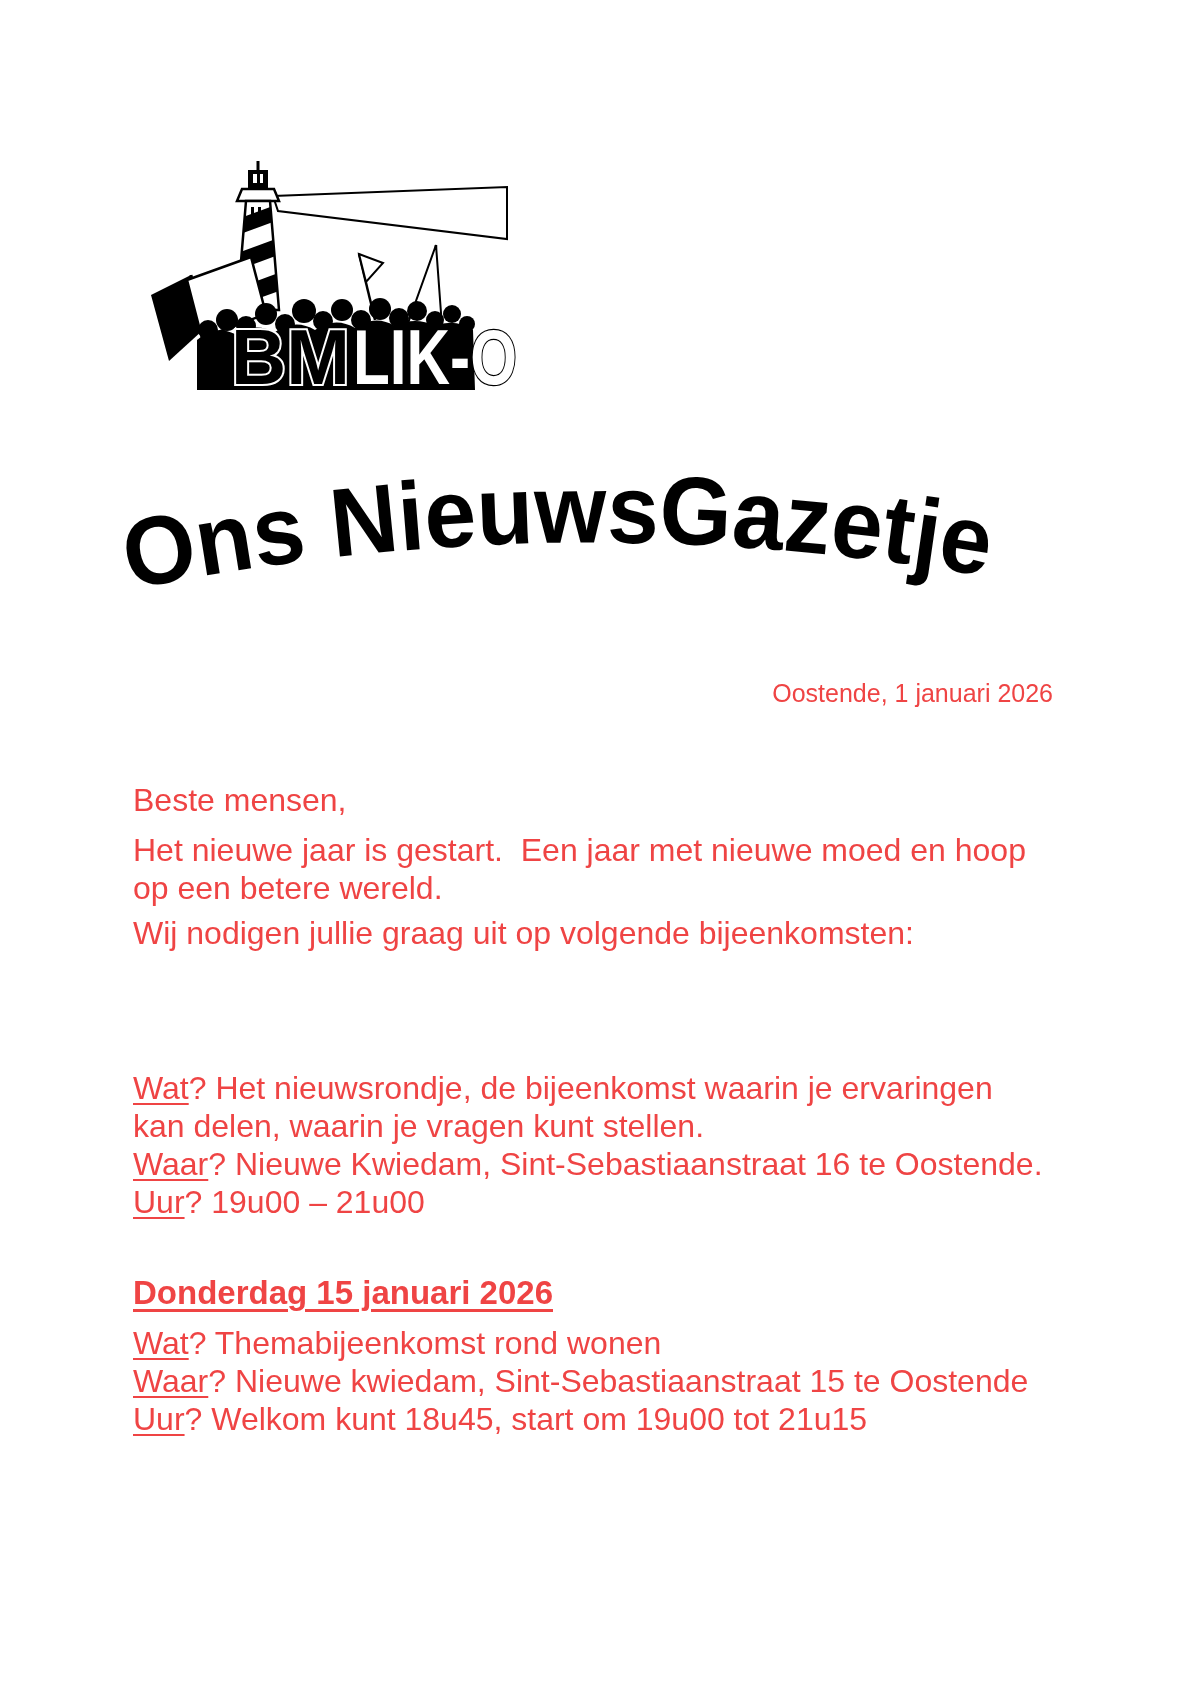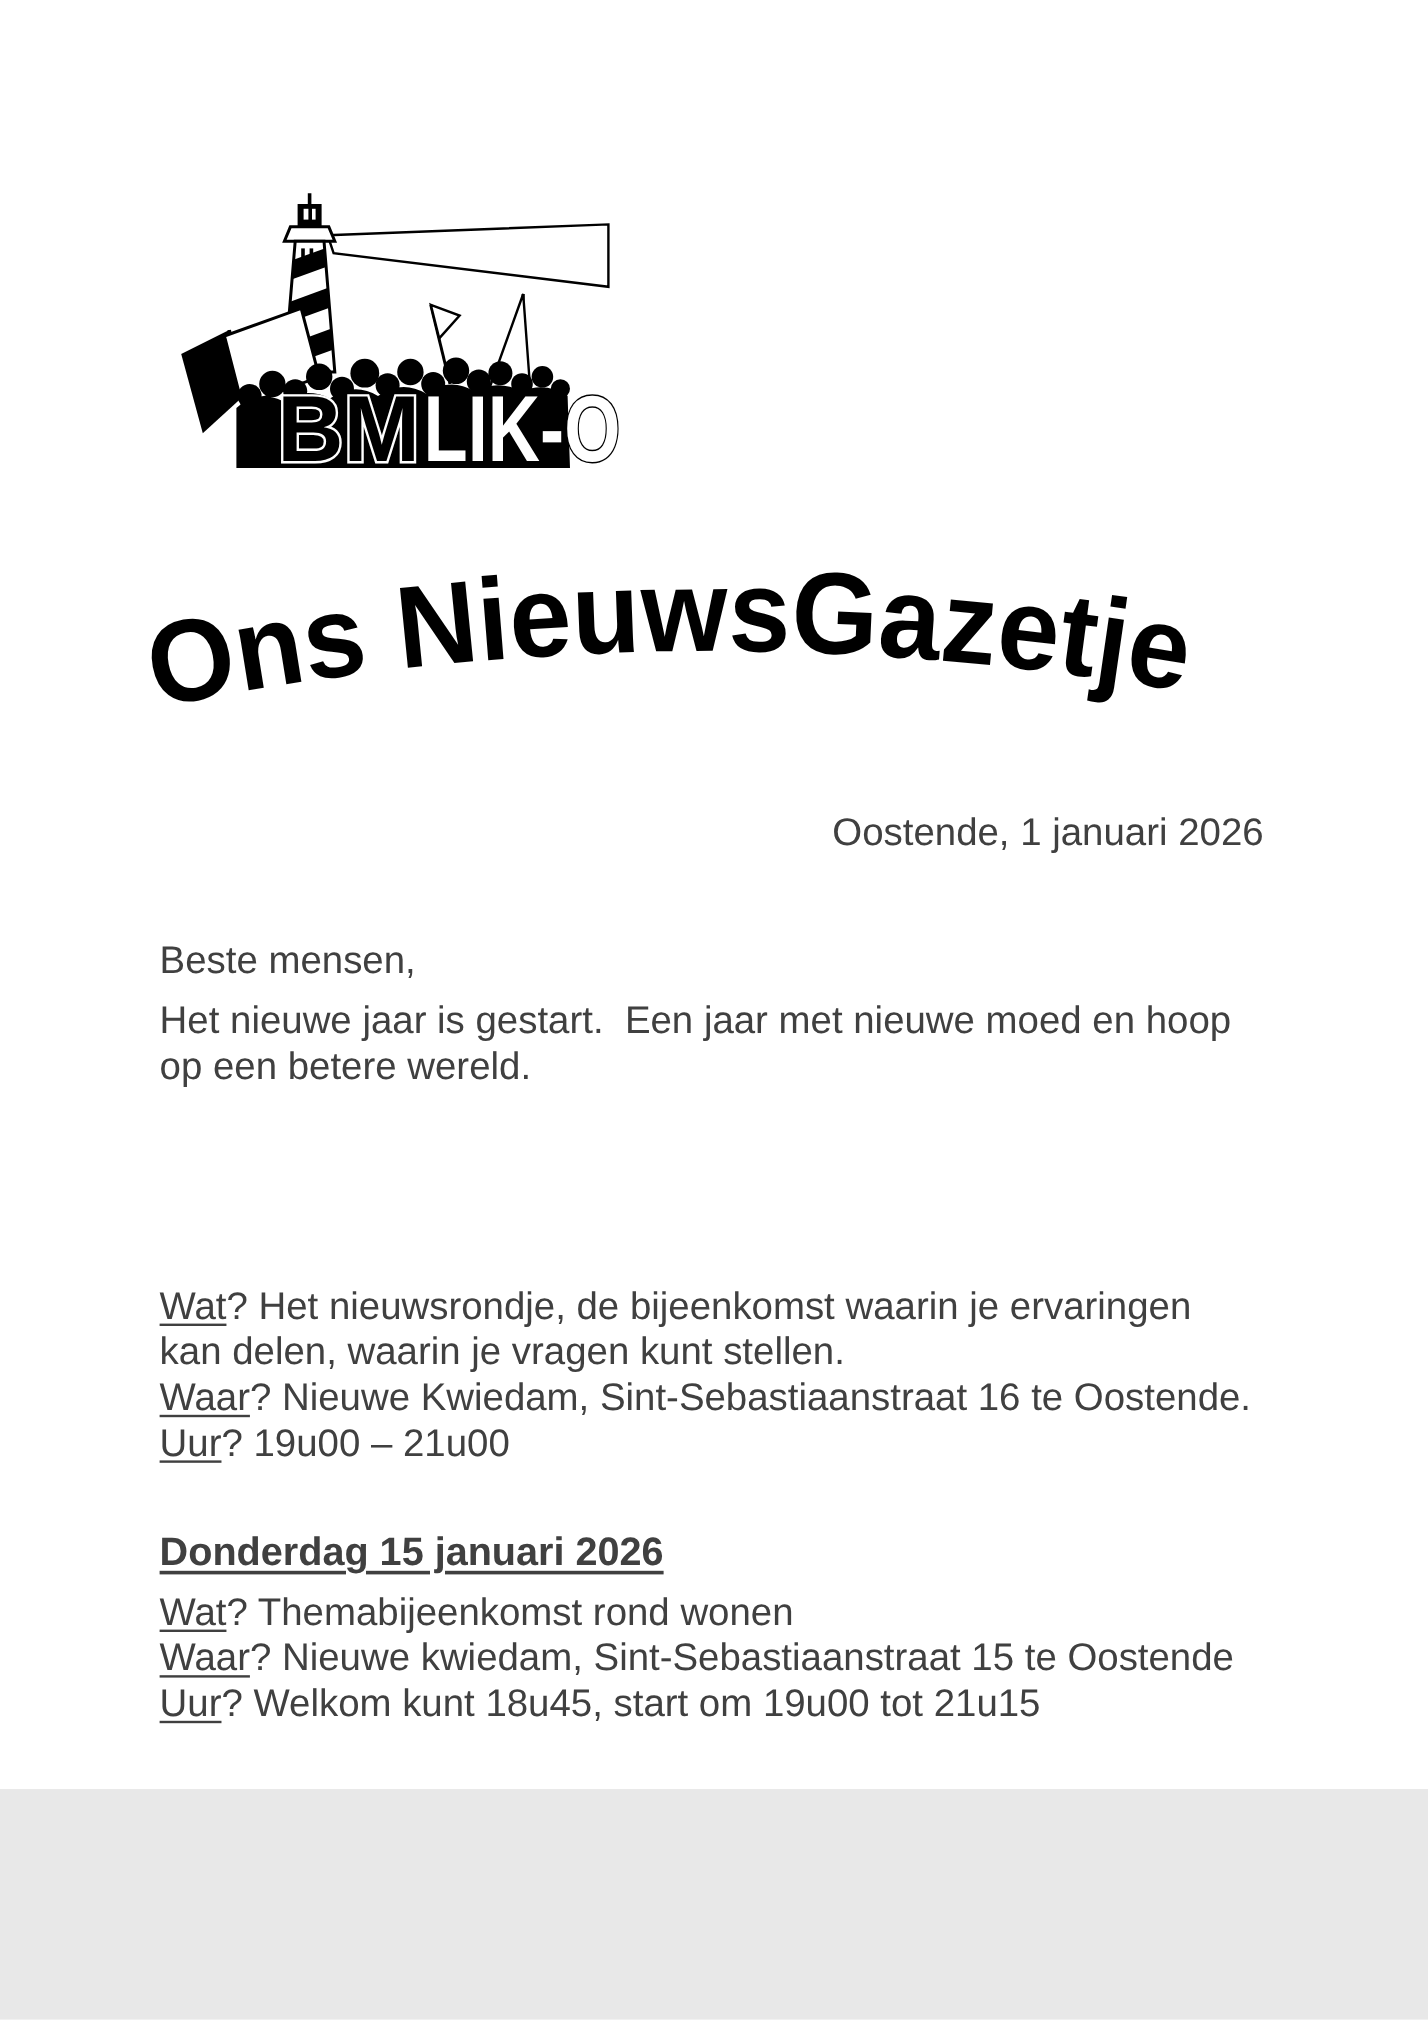"BM" .page { color: #404040 -> #ef4444; height: 1491px -> 1683px }
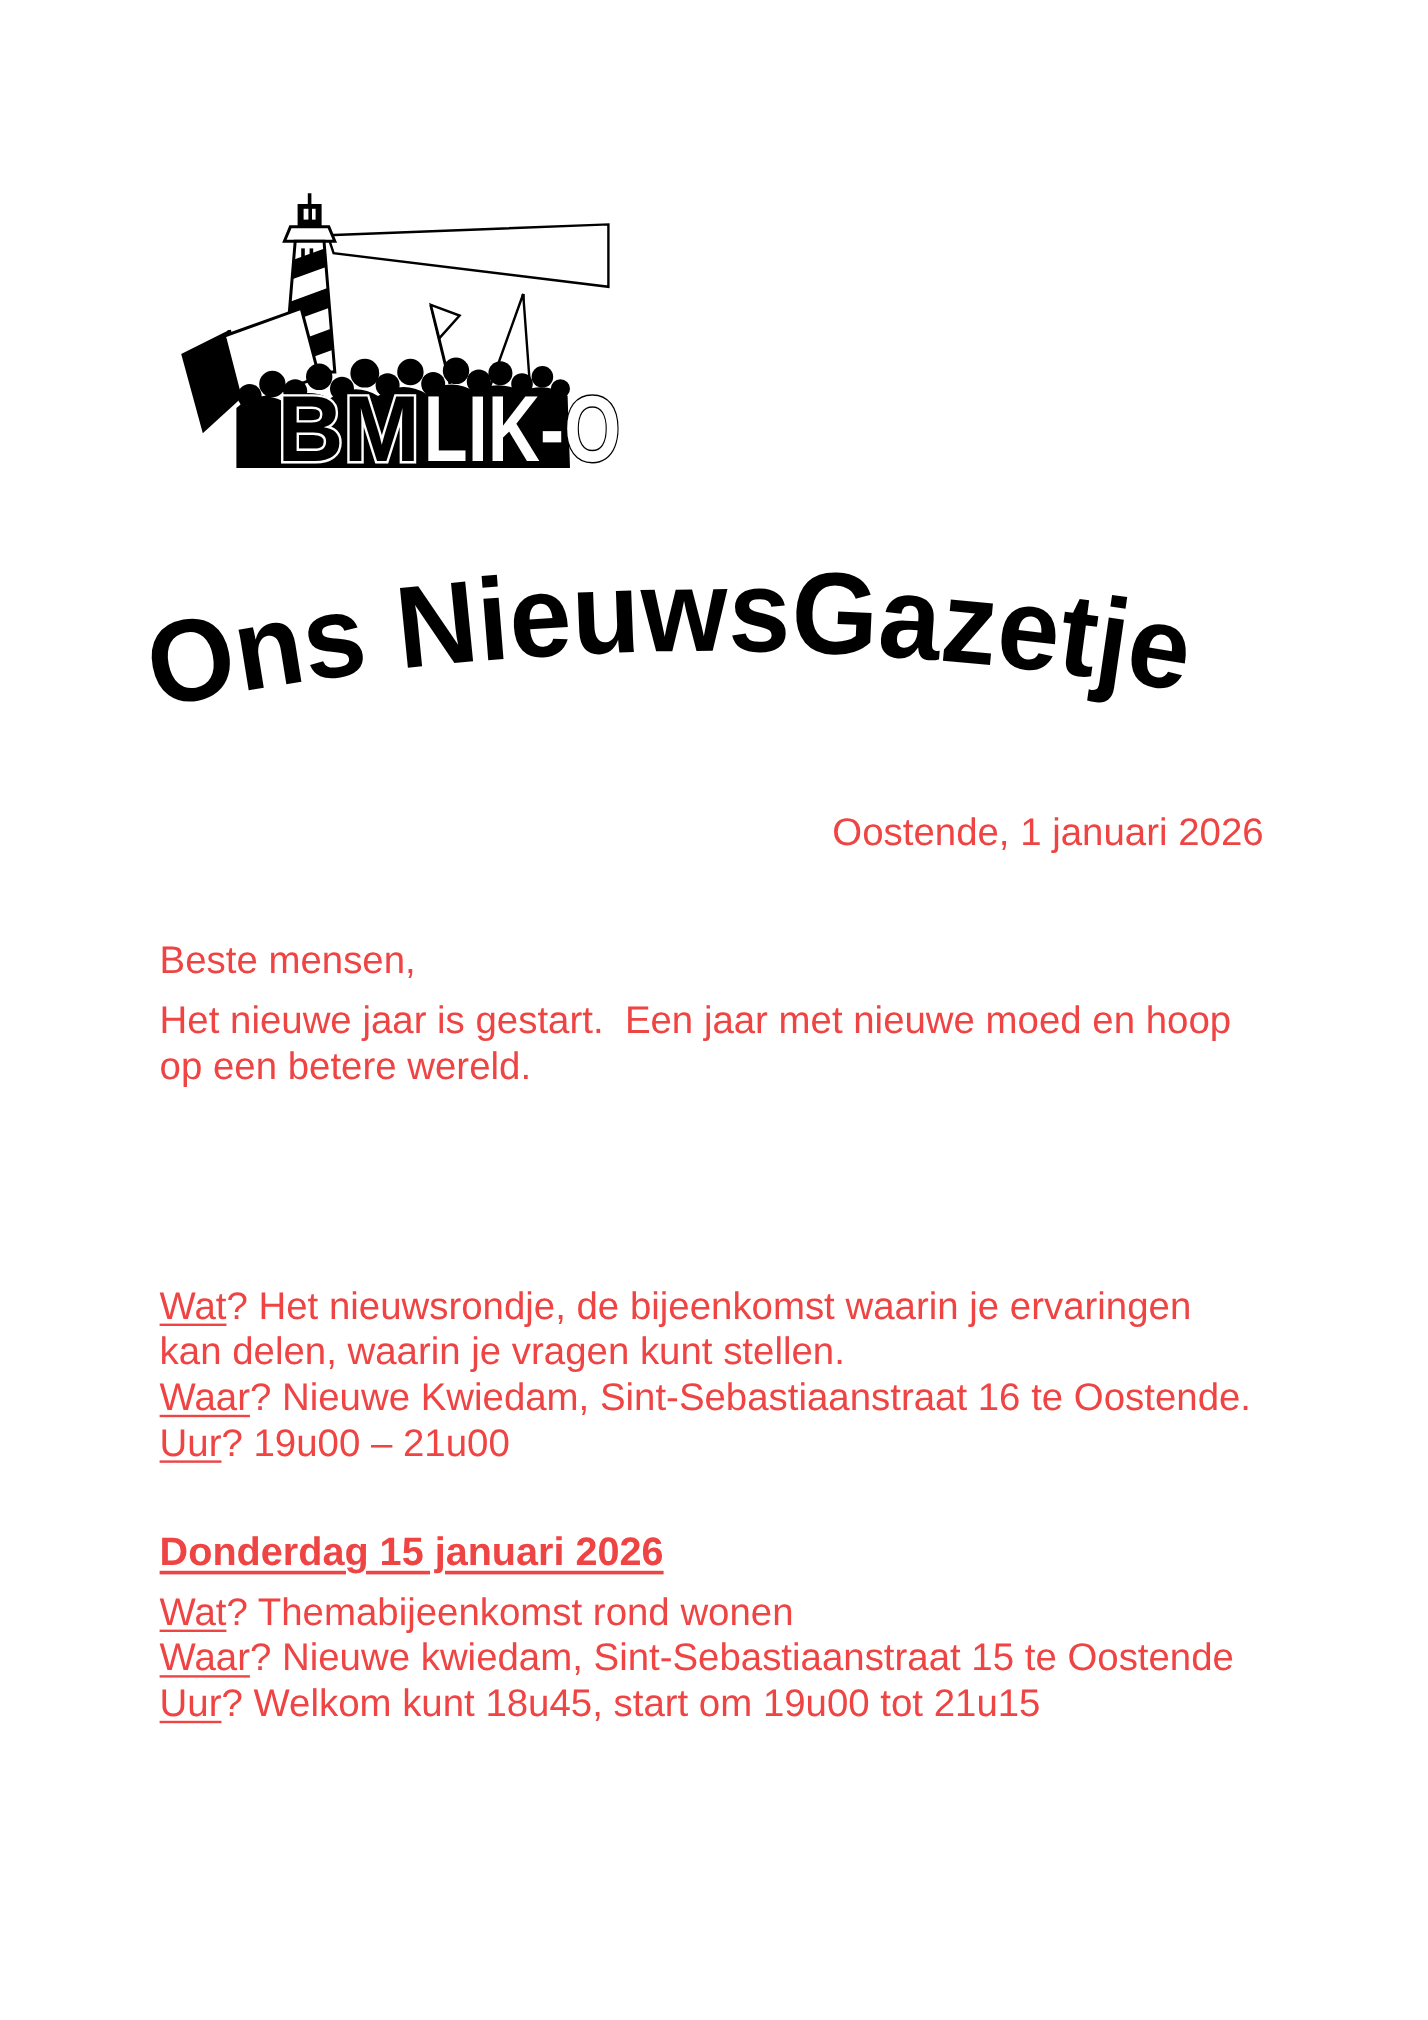"Oostende, 1 januari 2026" .dateline { font-size: 32px -> 25px }
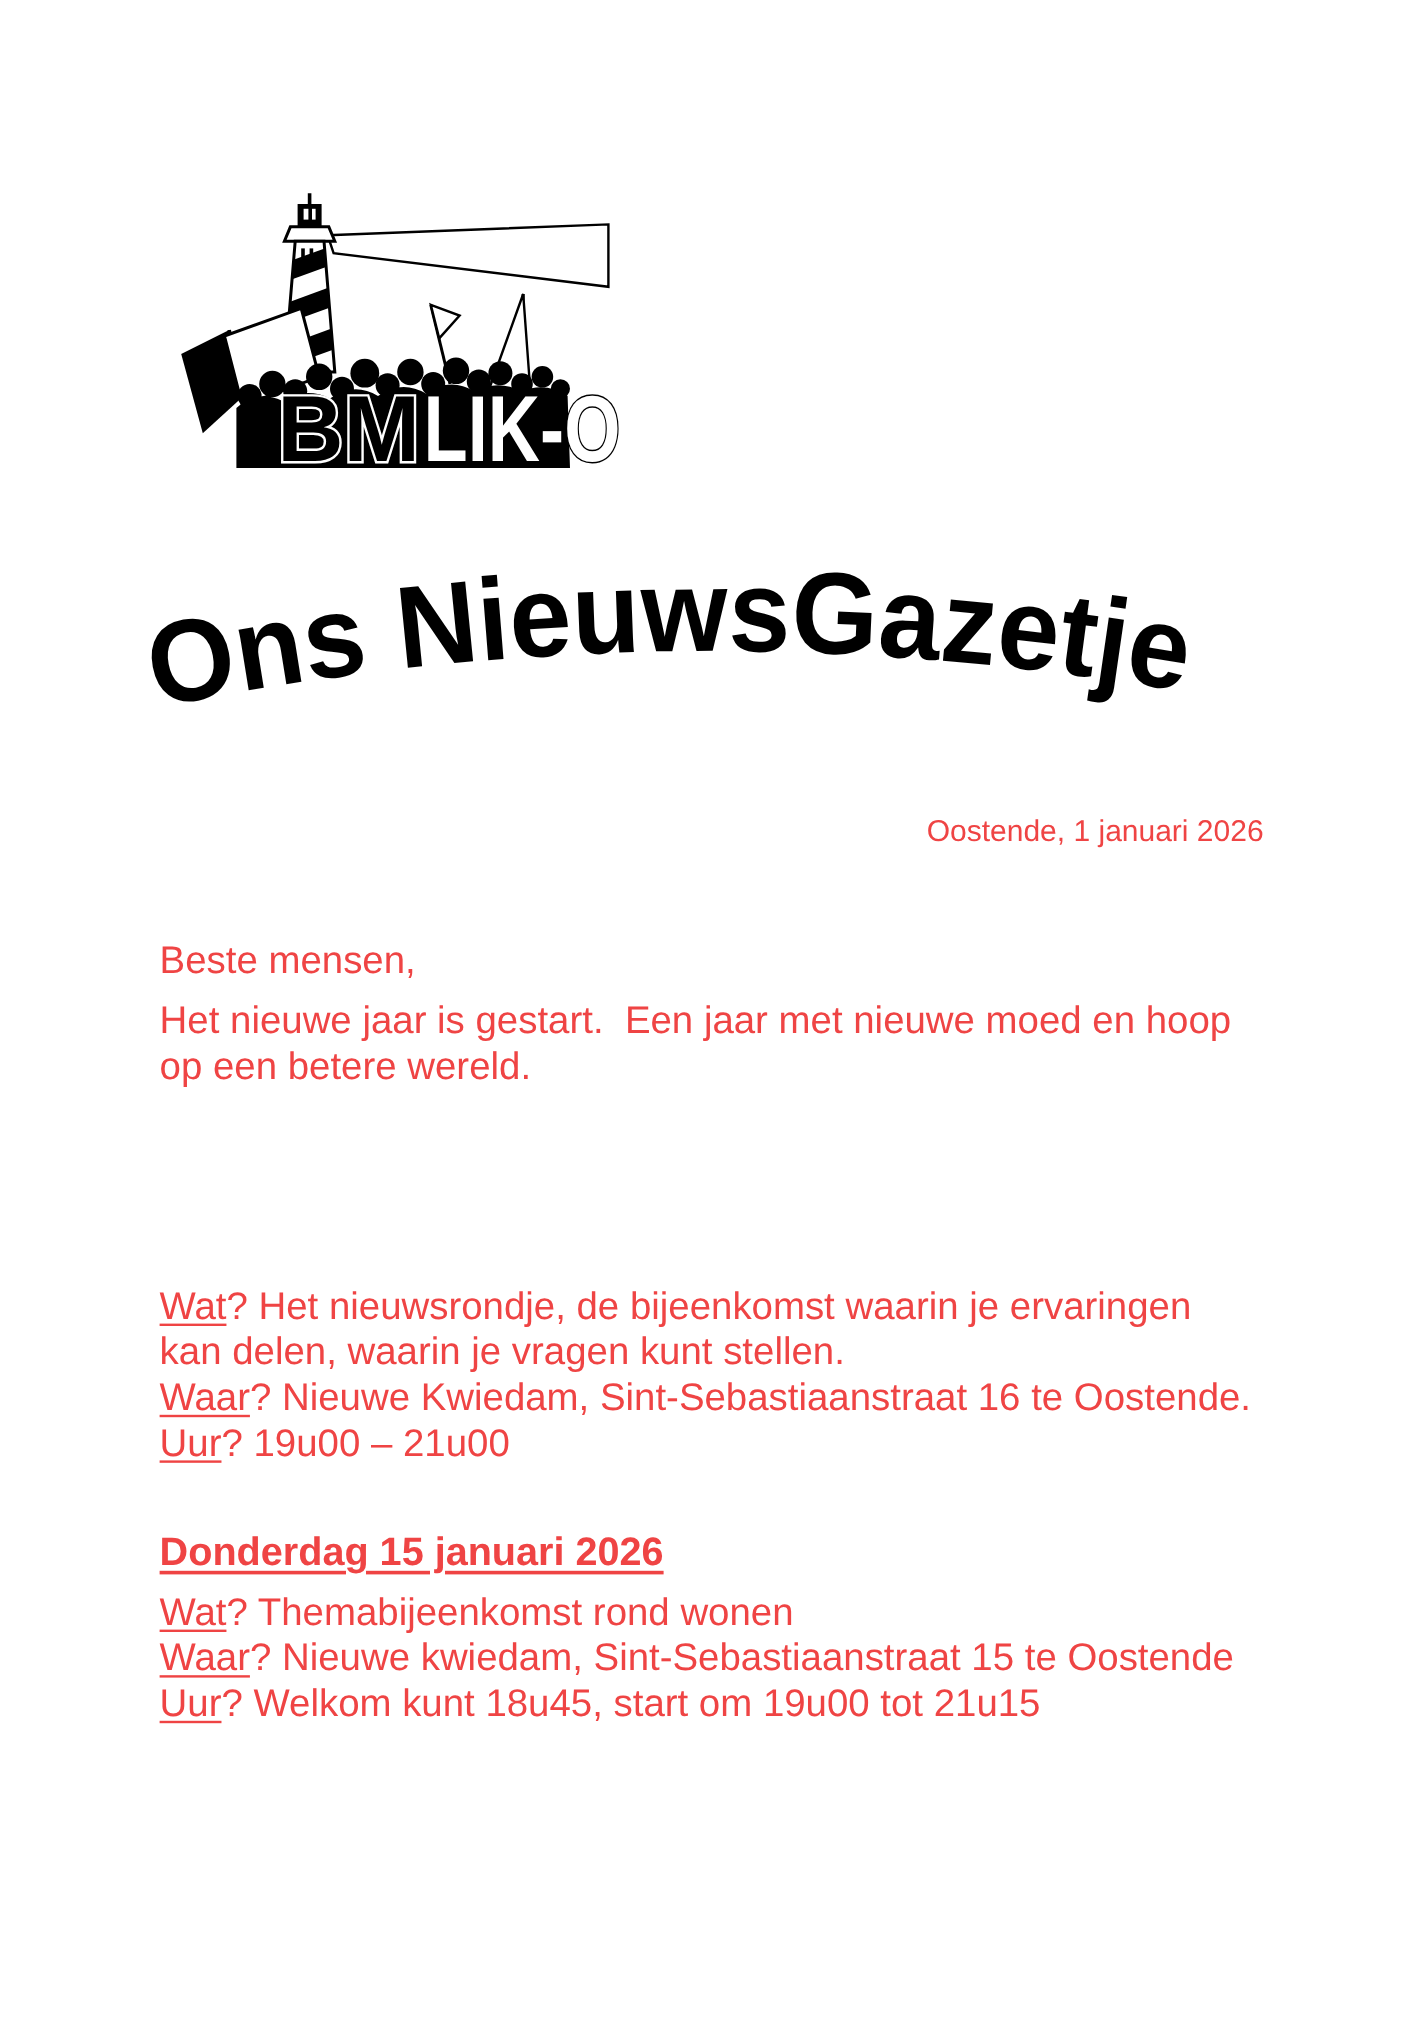"Wij nodigen jullie graag uit" div.txt { html: none -> <div>Wij nodigen jullie graag uit op volgende bijeenkomsten:</div> }
